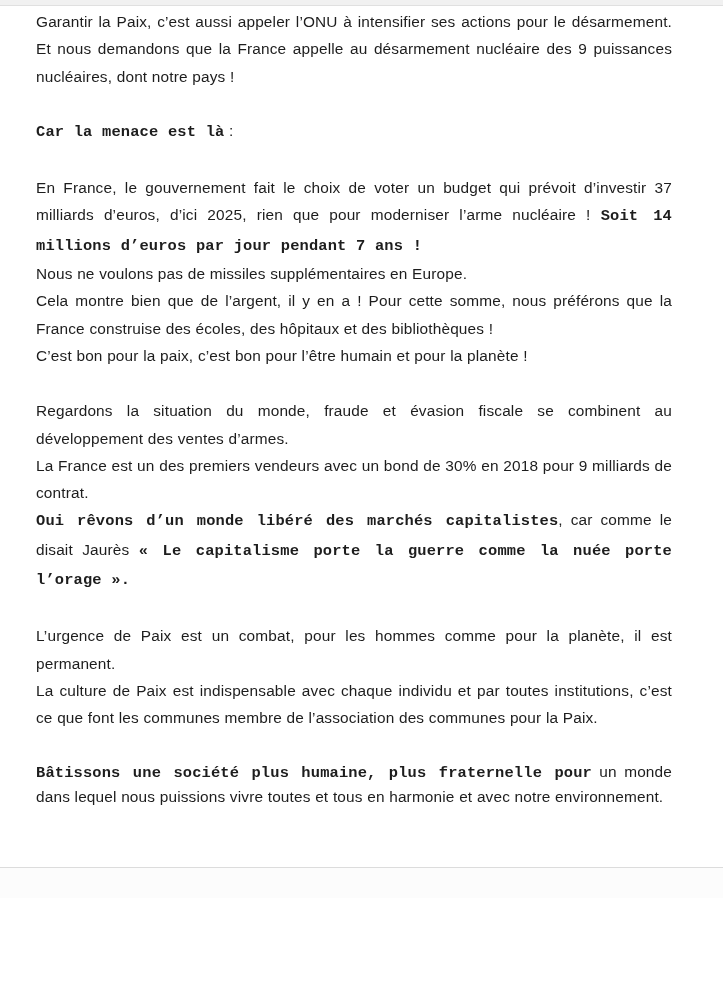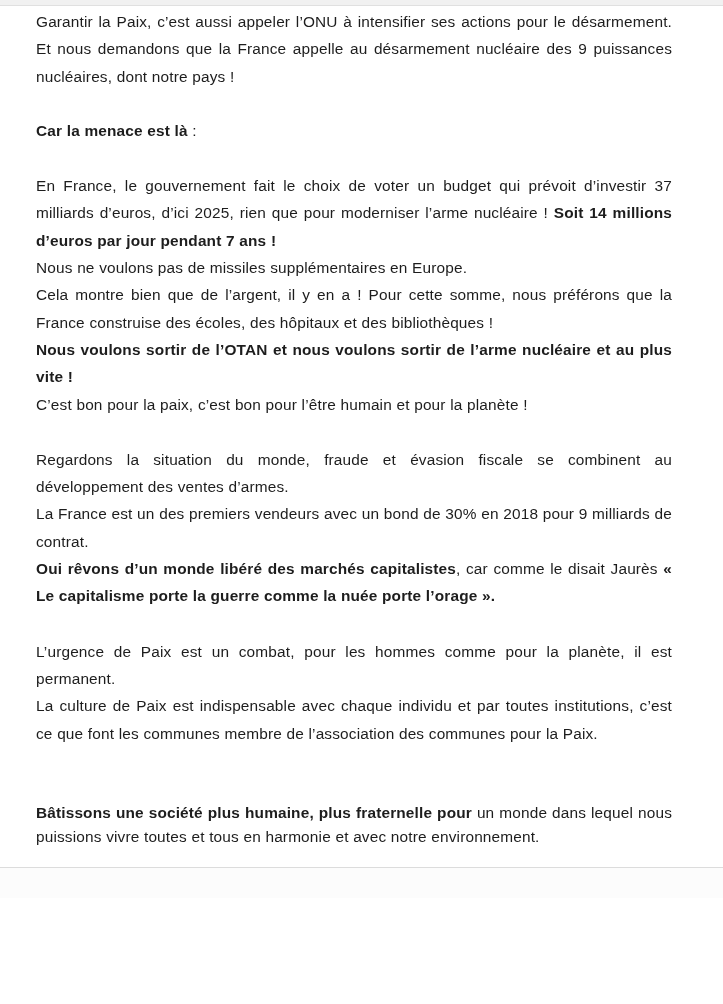"Car la menace est là" b.bold { font-family: none -> Liberation Mono, monospace }
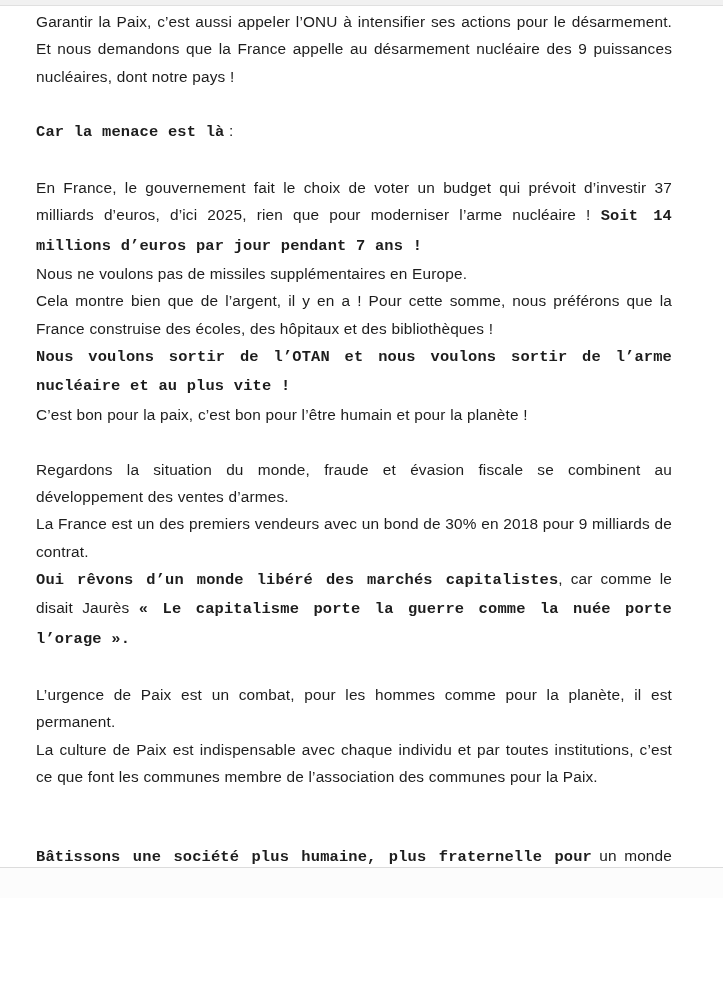"Nous voulons sortir de l’OTAN" p.para { html: <p><b>Nous voulons sortir de l’OTAN et nous voulons sortir de l’arme nucléaire et au plus vite !</b></p> -> none }
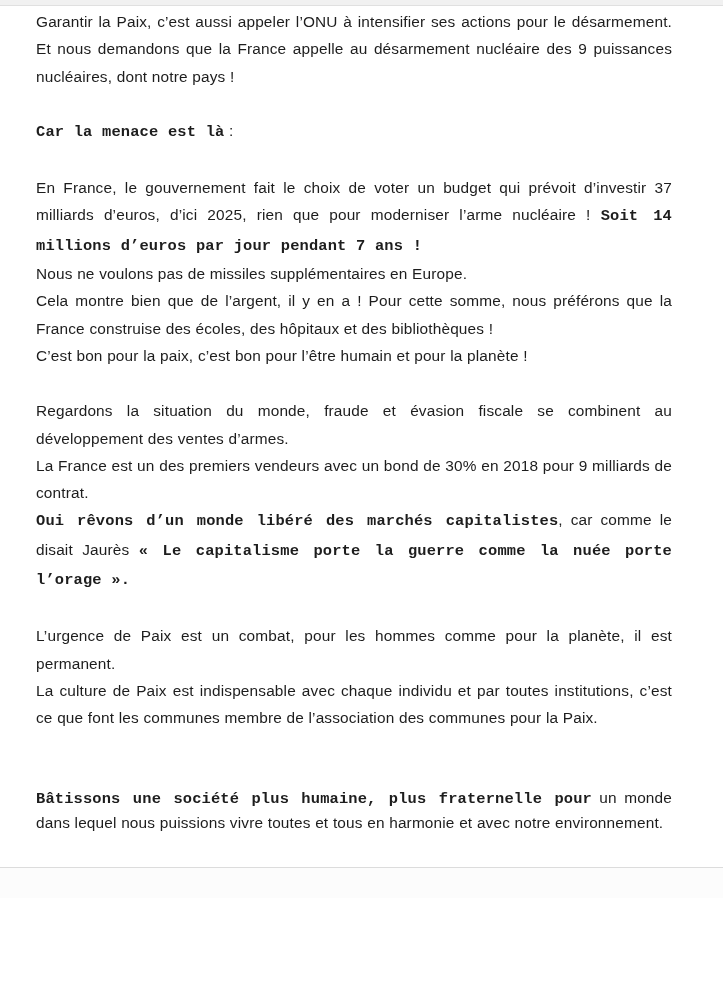"Bâtissons une société plus humaine," p.para.tight { margin-top: 26px -> none }
